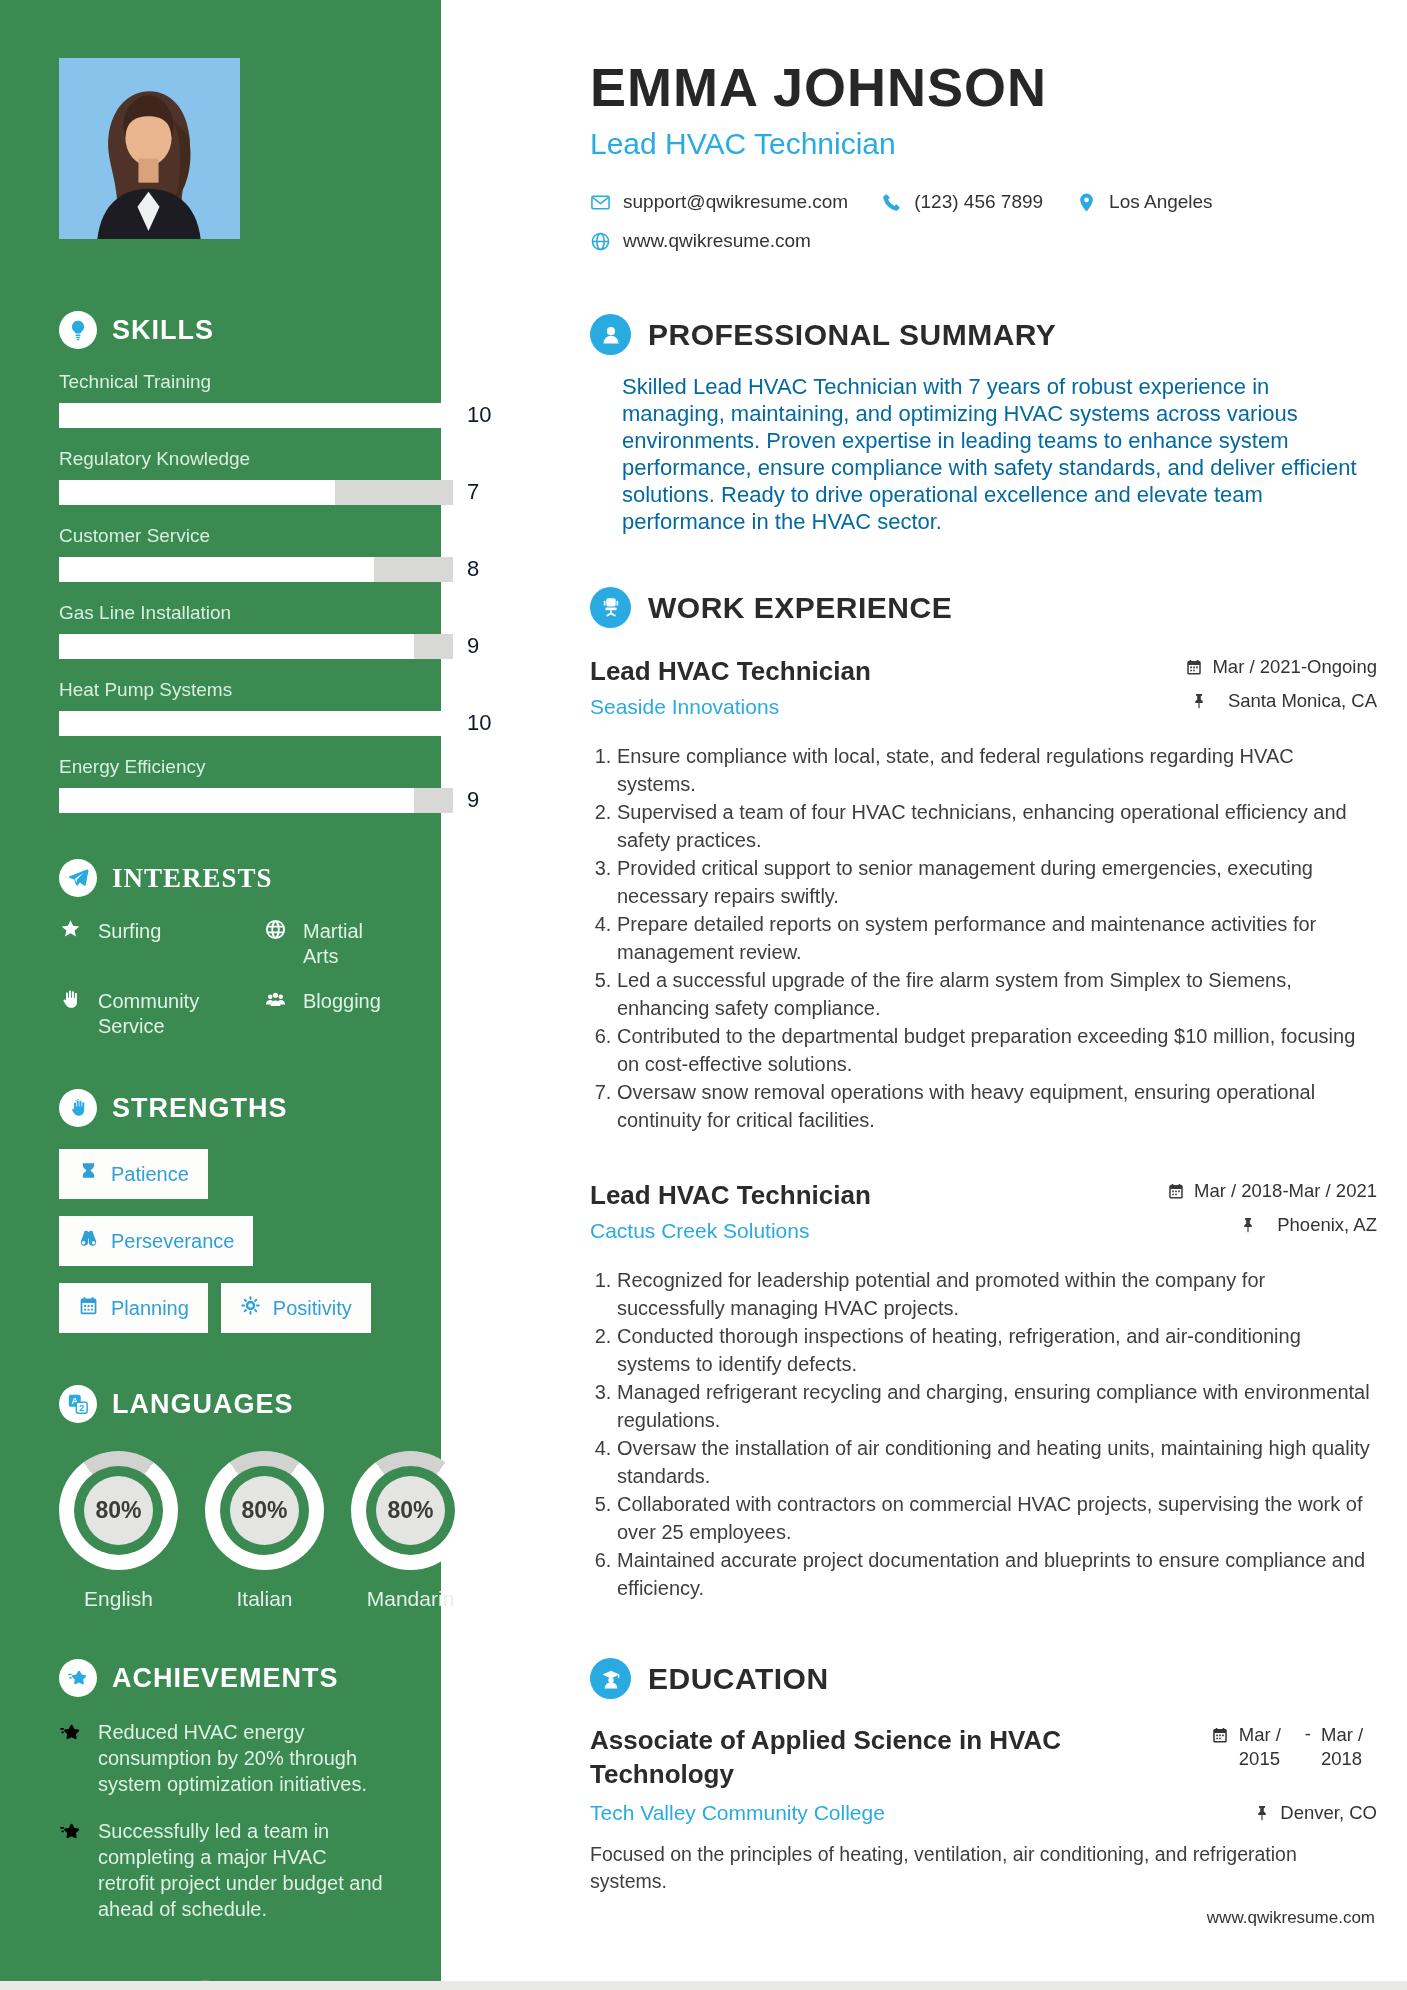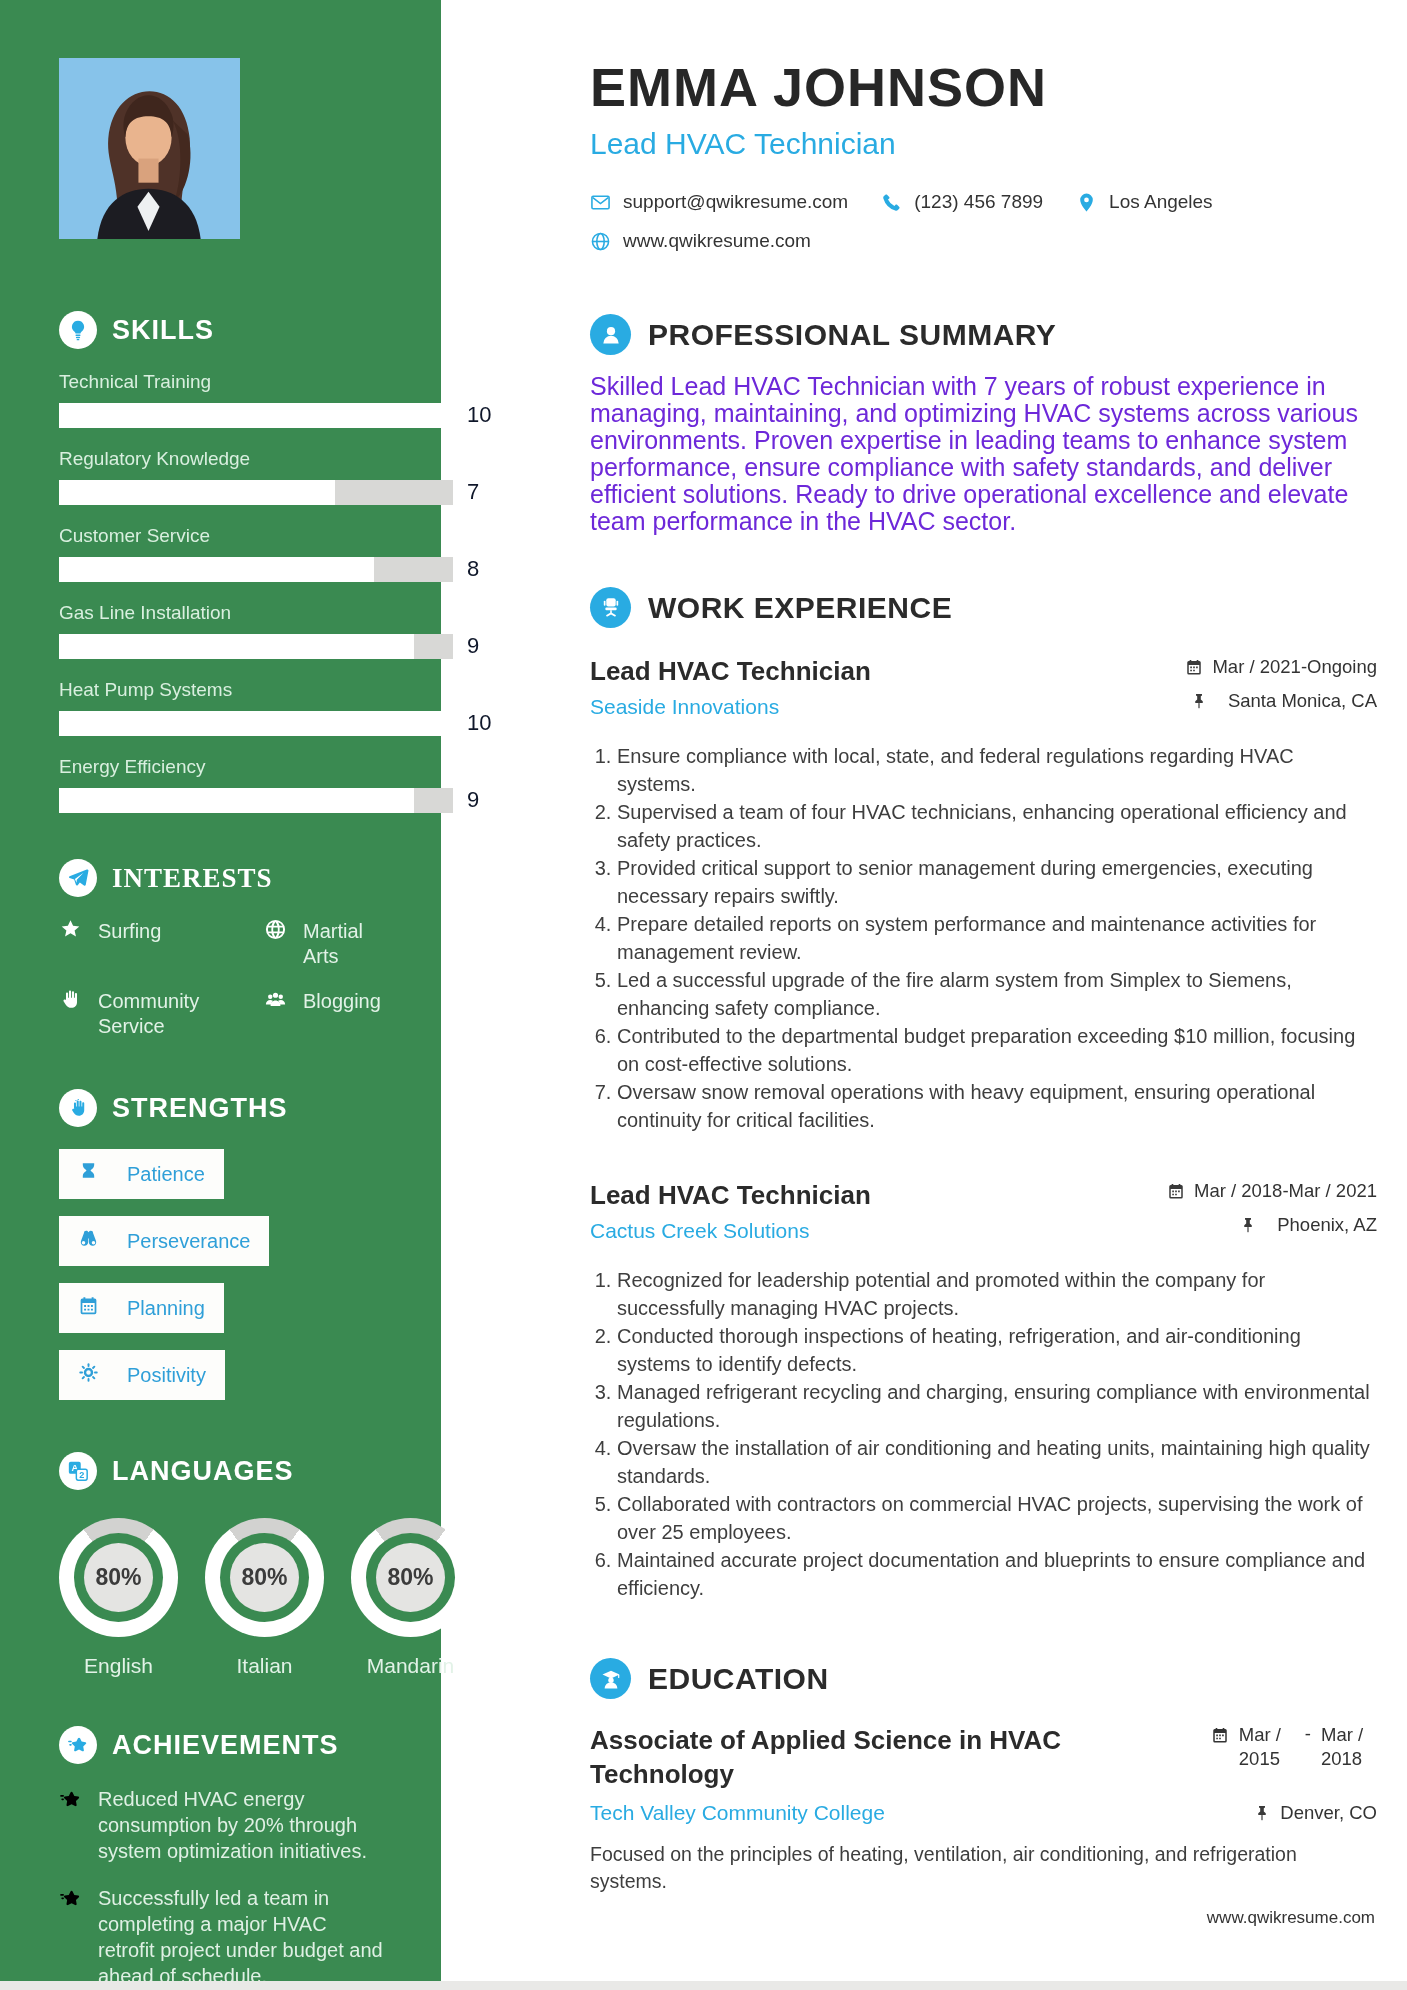"Skilled Lead HVAC Technician with" .summary-text { color: #6d28d9 -> #0369a1; font-size: 25px -> 22px; margin-left: none -> 32px }
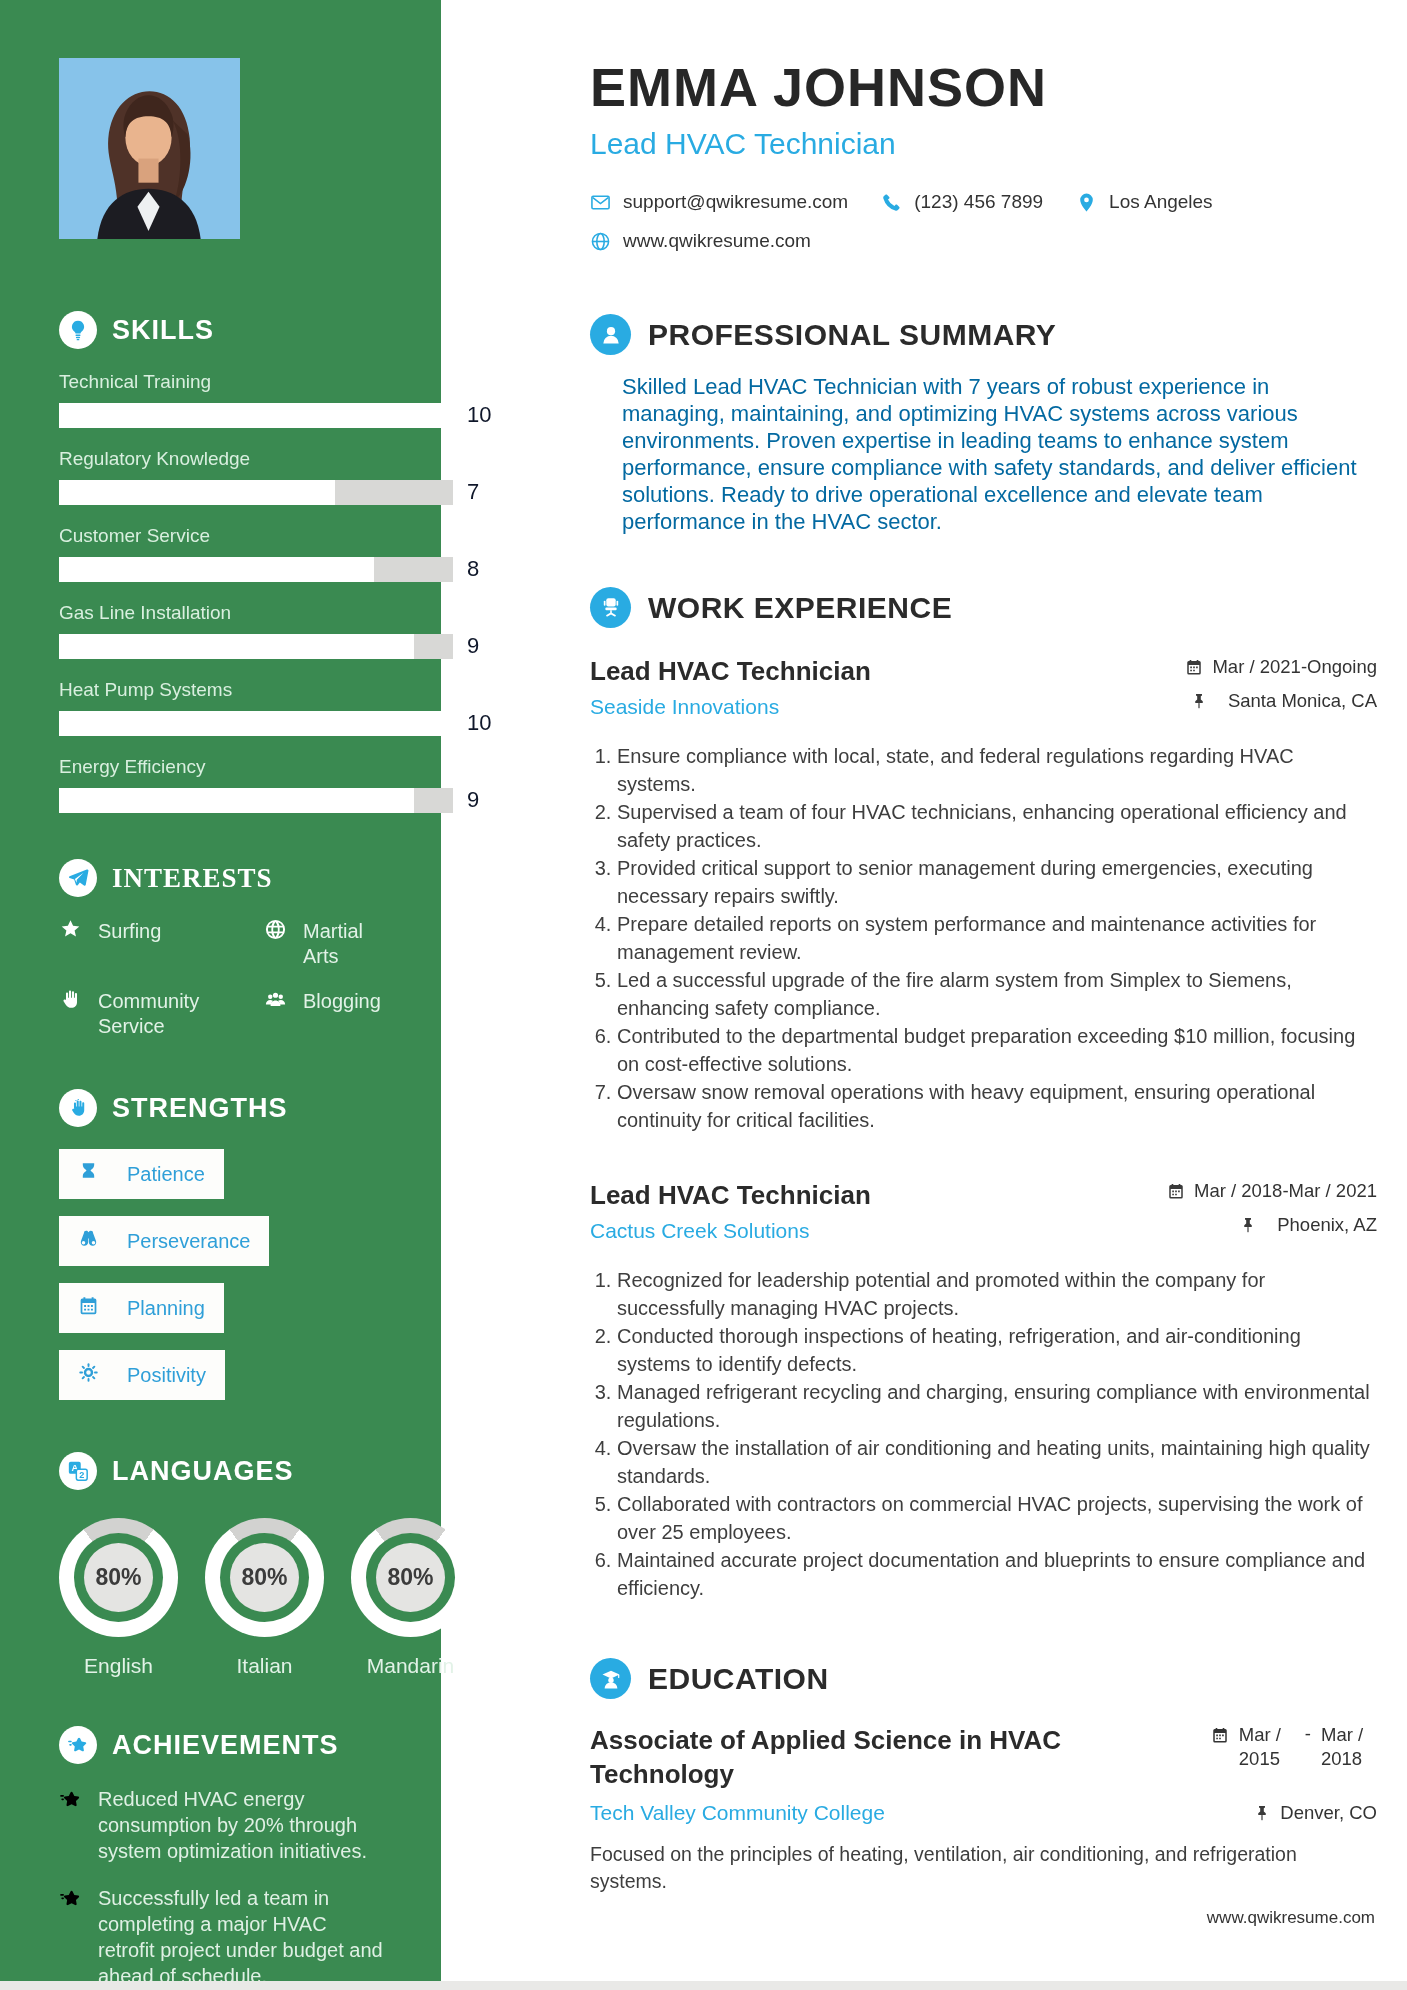"Patience" .pill { gap: 28px -> 12px }
